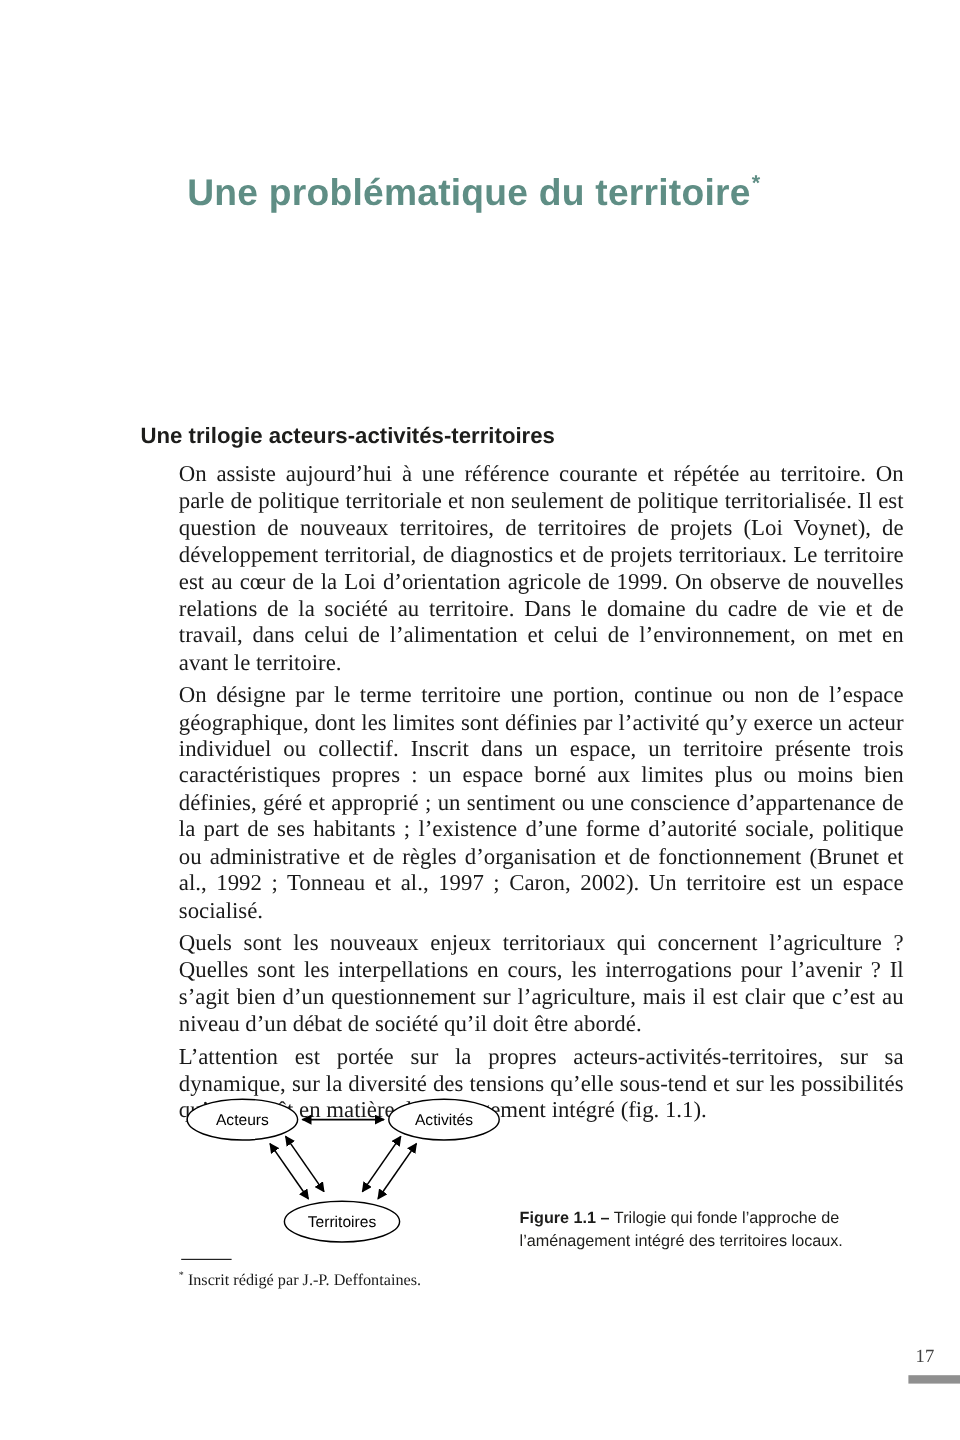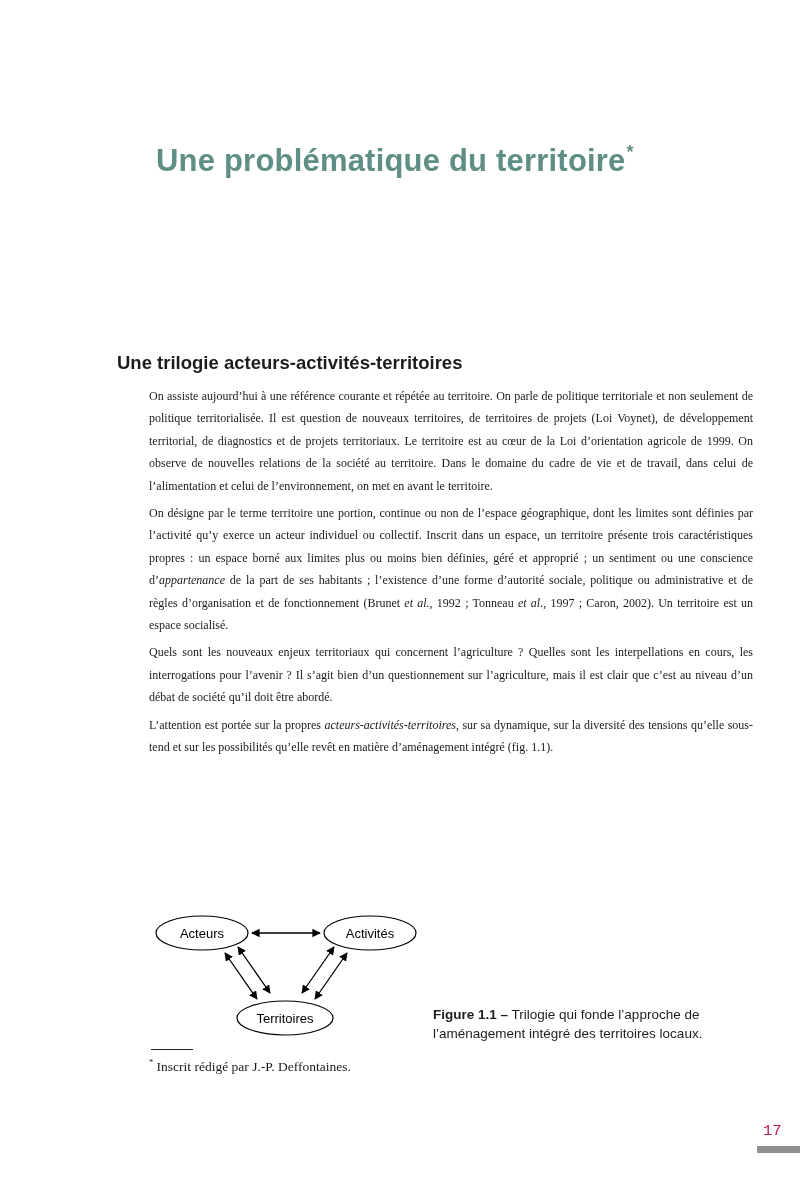"On assiste aujourd’hui à une" .body { font-size: 12px -> 19px }
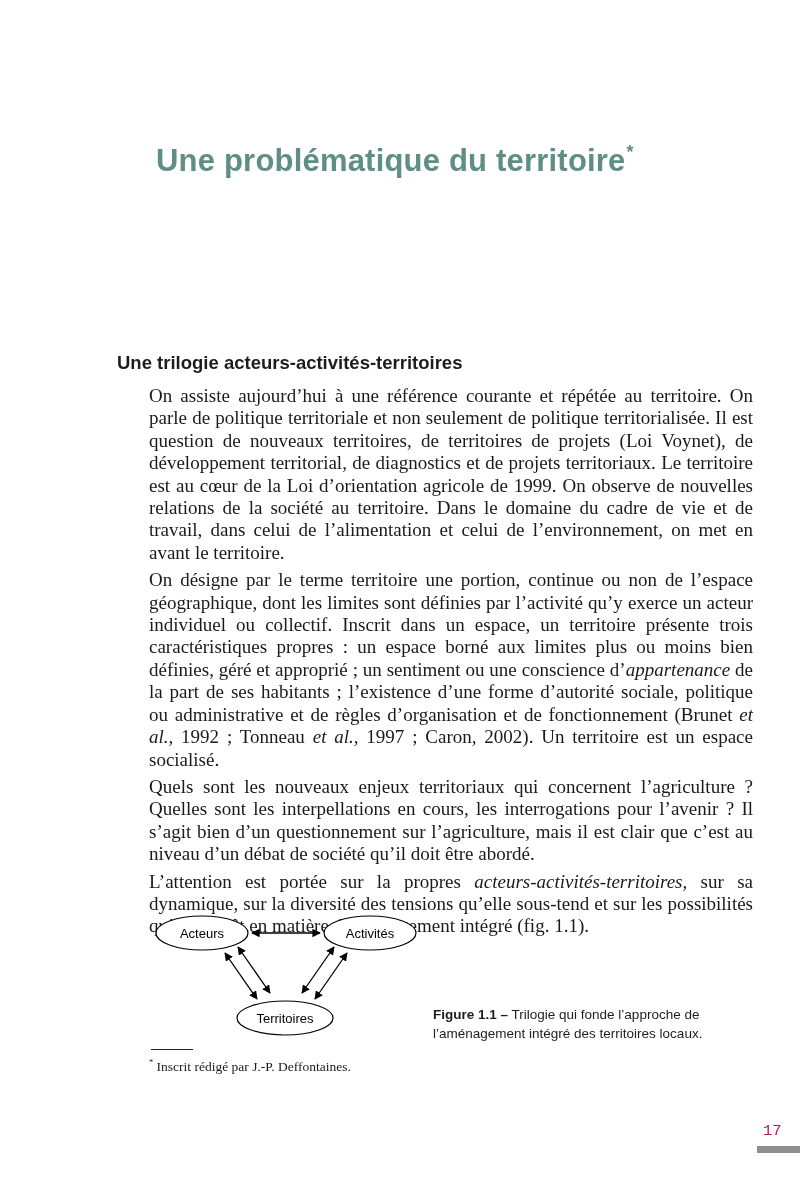"appartenance" .it { font-style: italic -> none }
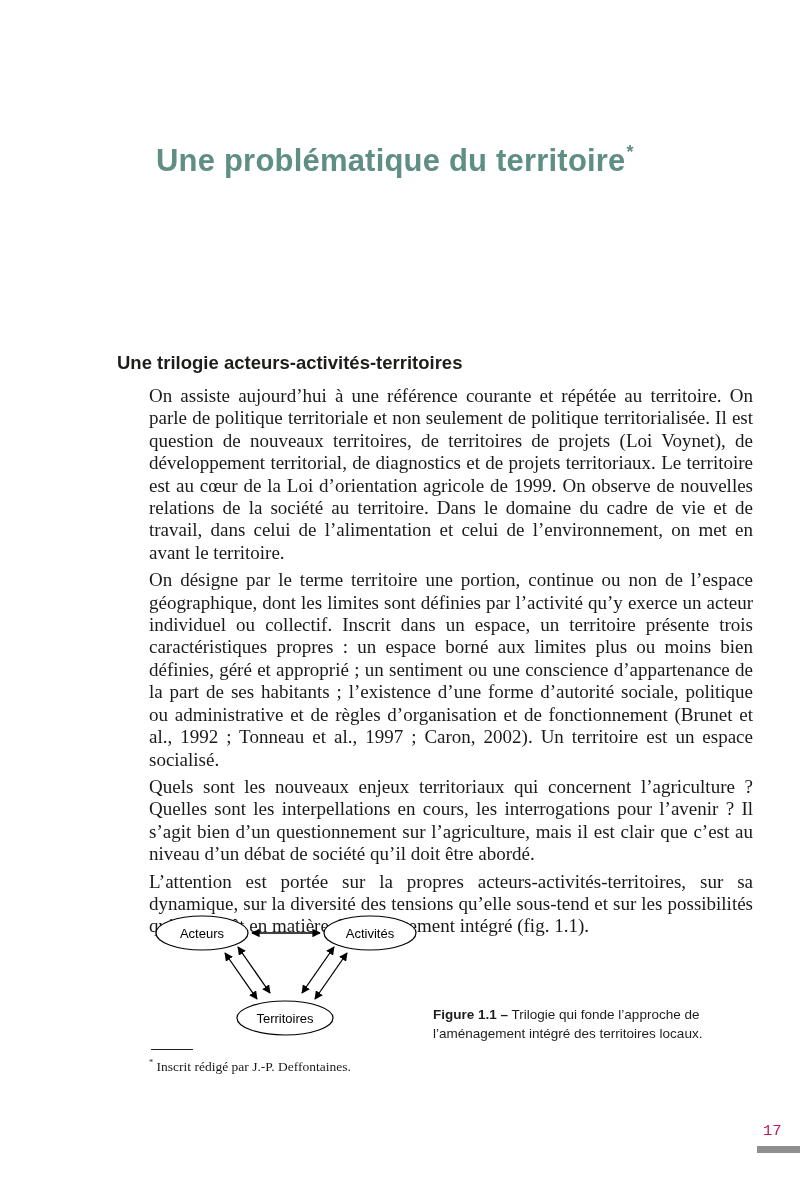"17" .pagenum { color: #be185d -> #404040; font-family: Liberation Mono, monospace -> Liberation Serif, serif }
